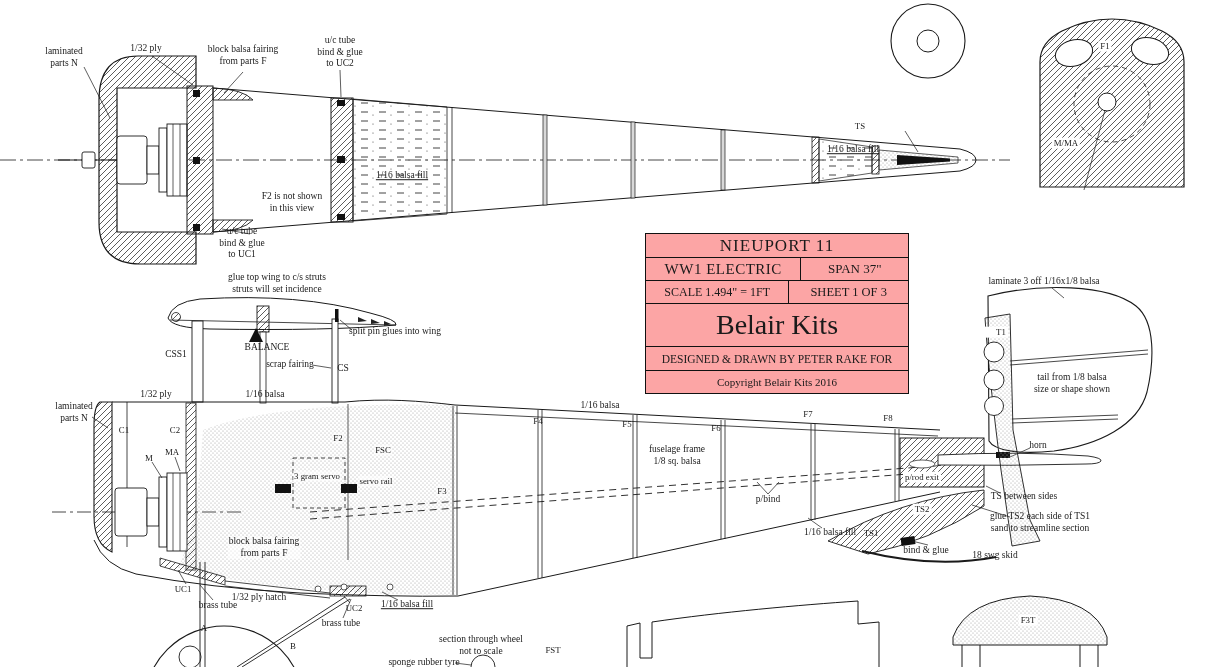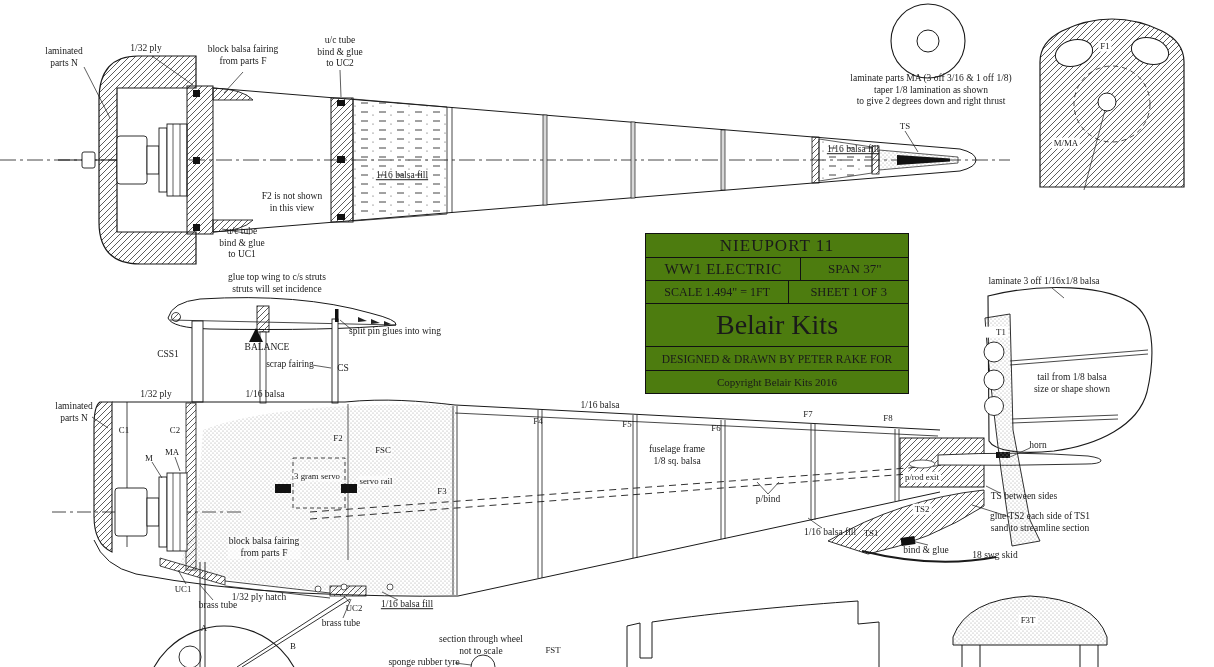"laminate parts MA (3 off" div.lbl { html: <div>laminate parts MA (3 off 3/16 &amp; 1 off 1/8) taper 1/8 lamination as shown to give 2 degrees down and right thrust</div> -> none }
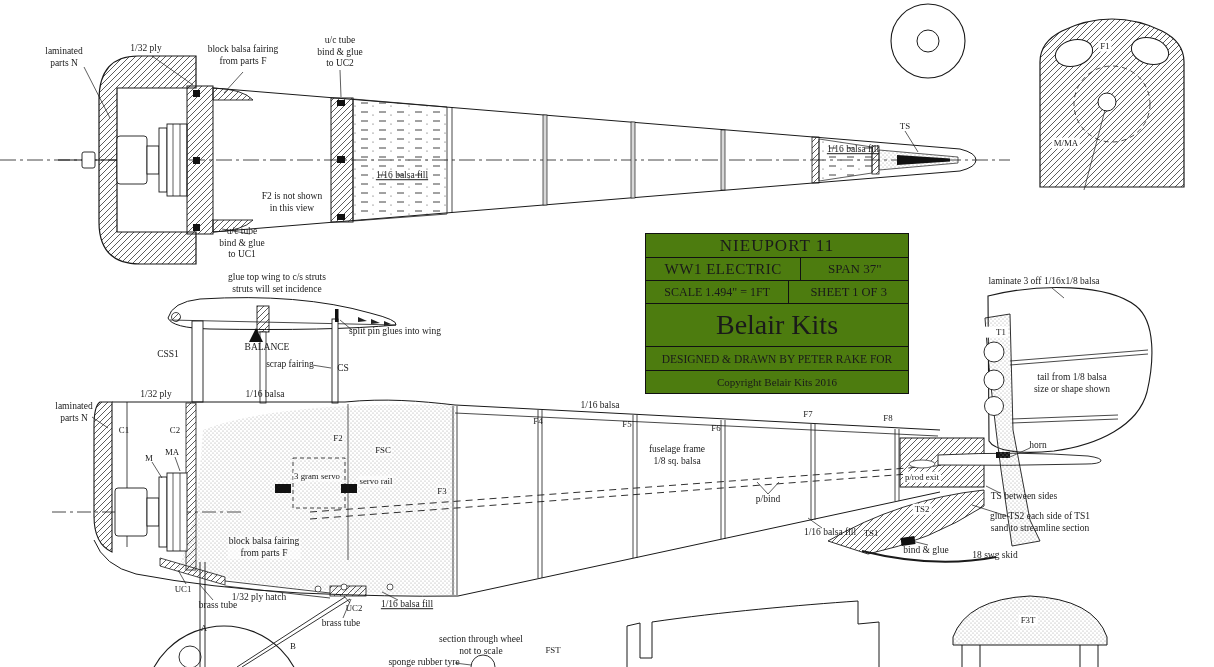"TS" div.lbl { left: 905px -> 860px }
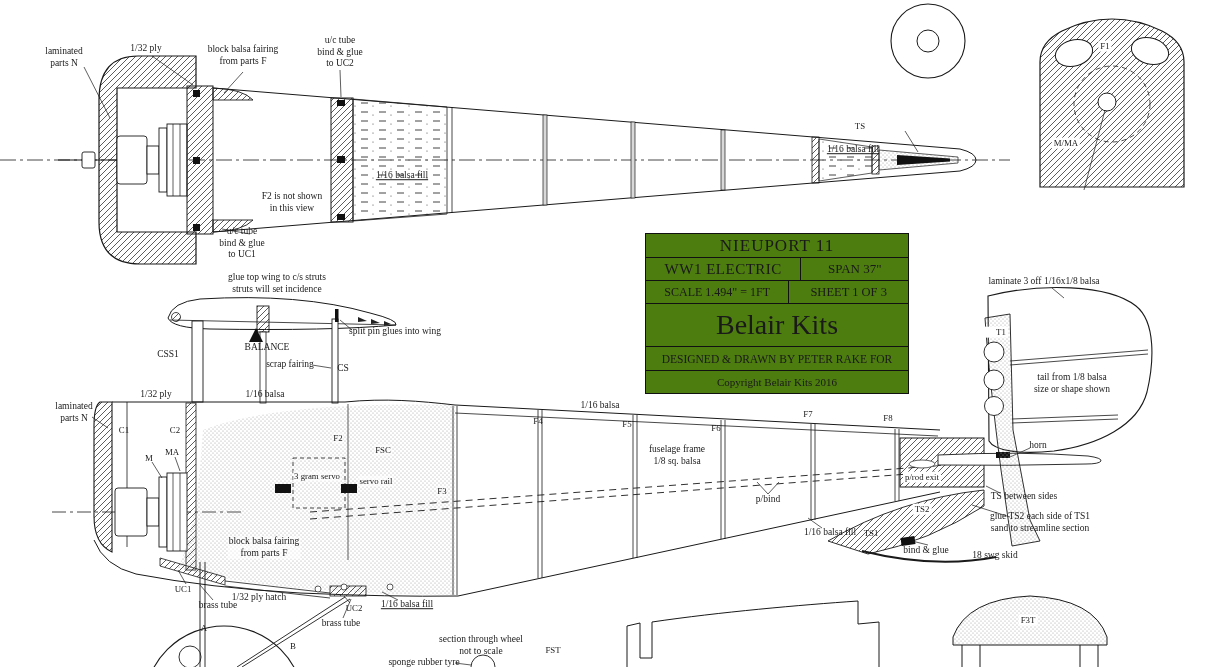"NIEUPORT 11" .tb { background: #4d7c0f -> #fca5a5 }
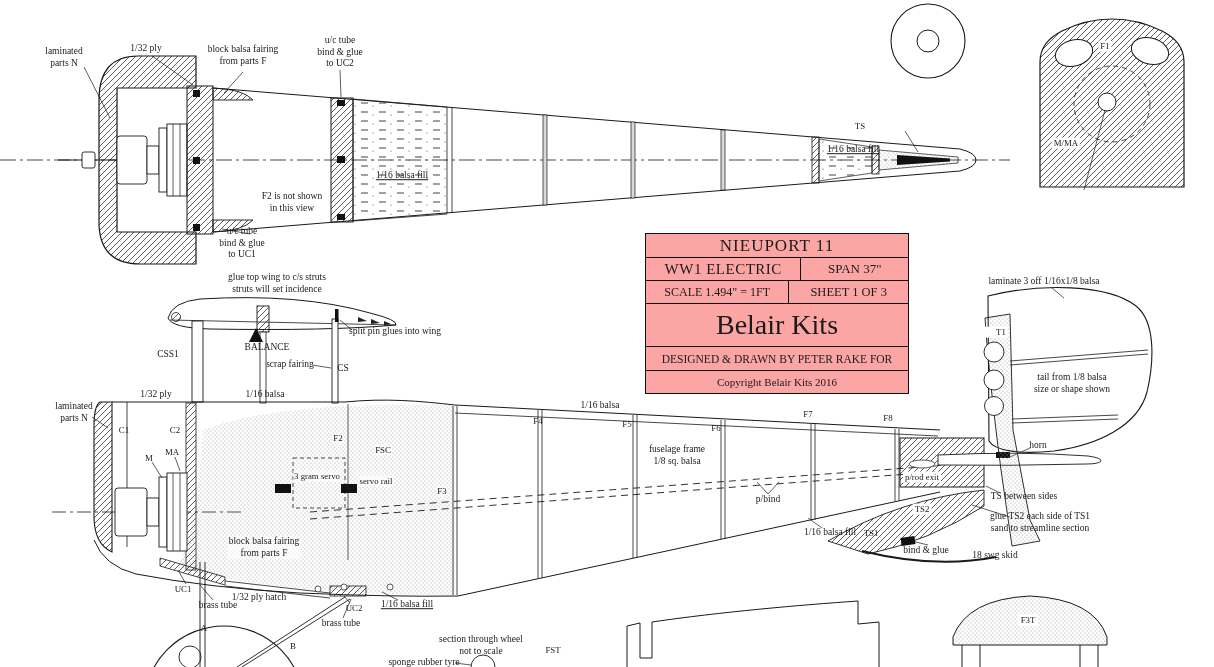"CSS1" div.lbl { left: 168px -> 176px }
